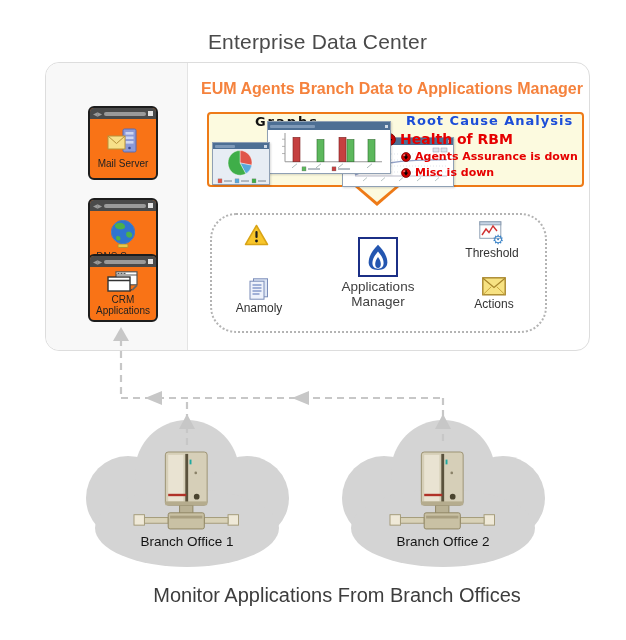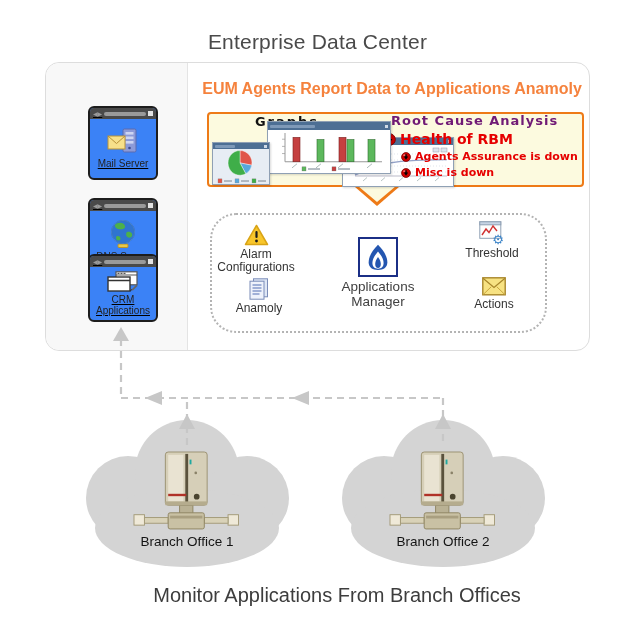"EUM Agents Report Data to" div.eum-heading { text: Report Data to Applications Anamoly -> Branch Data to Applications Manager }
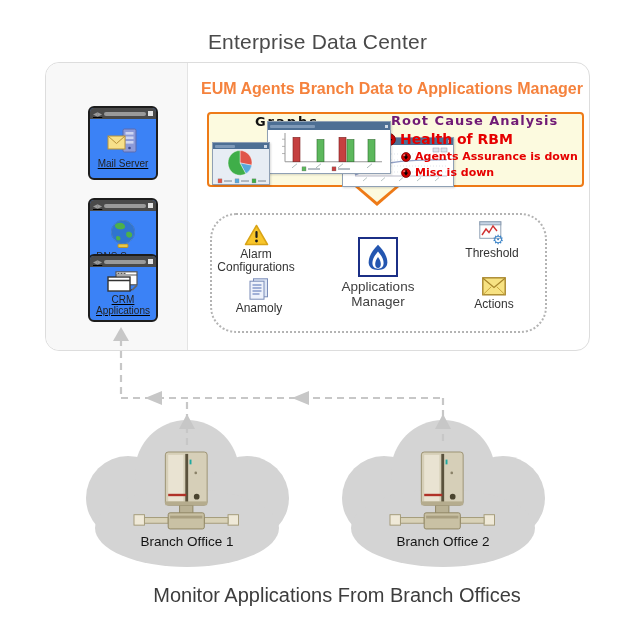"Root Cause Analysis" .rca-title { color: #701a75 -> #1d4ed8; left: 391px -> 406px }
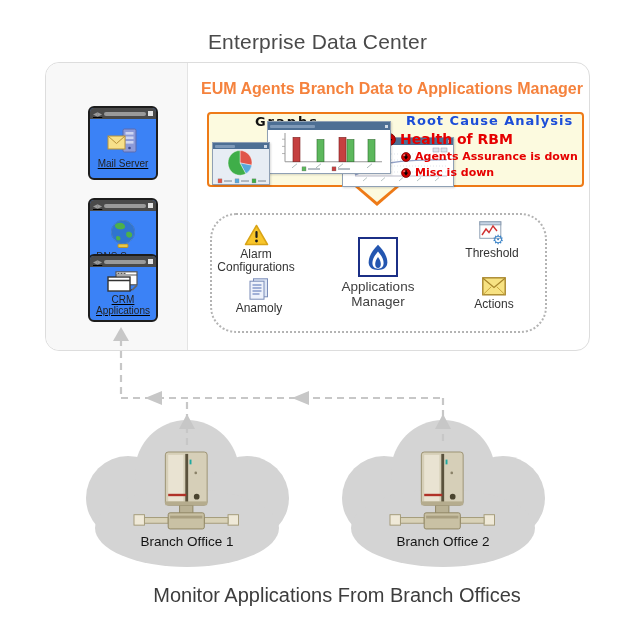"Mail Server" .server-card { background: #3b82f6 -> #f97316; text-decoration: underline -> none }
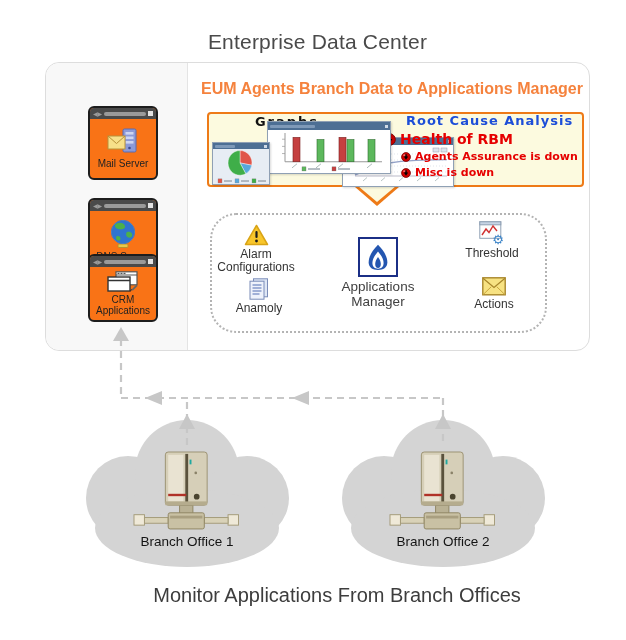"Alarm Configurations" div.f-label { html: <div>Alarm Configurations</div> -> none }
